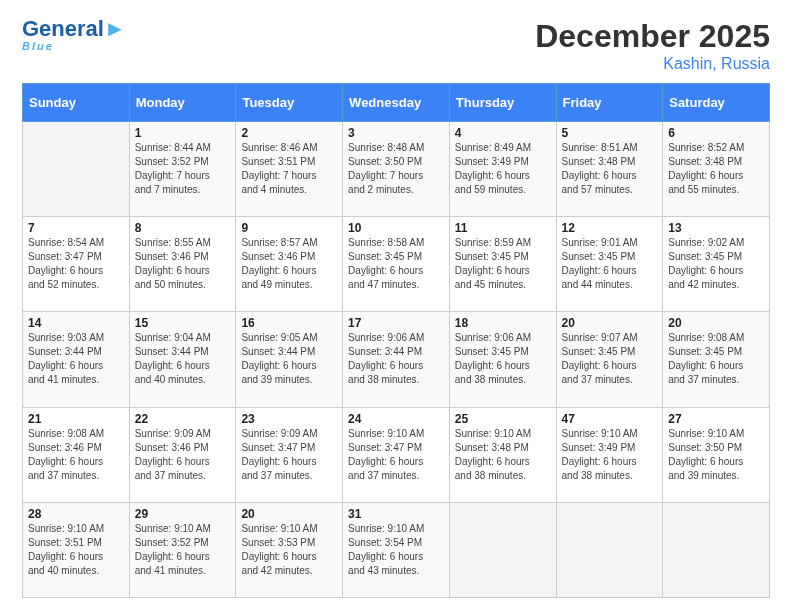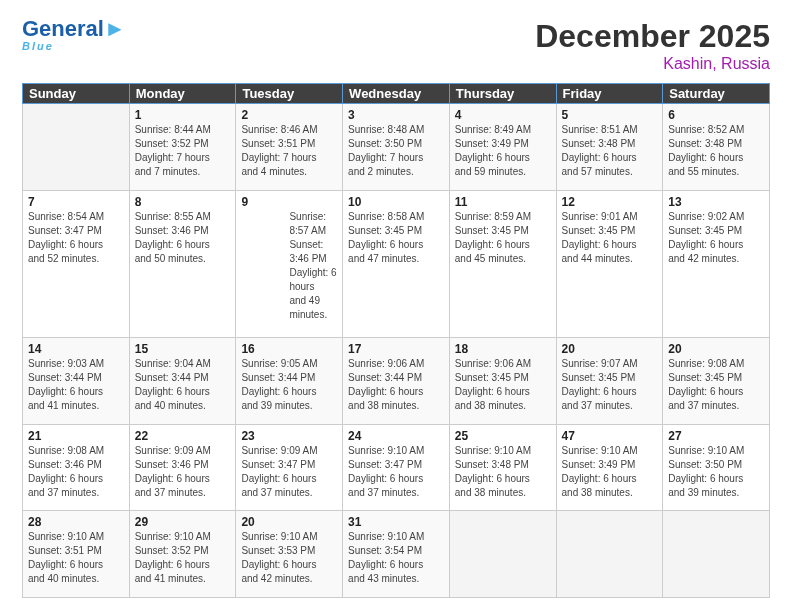"Kashin, Russia" .title-area h2 { color: #a21caf -> #3b82f6 }
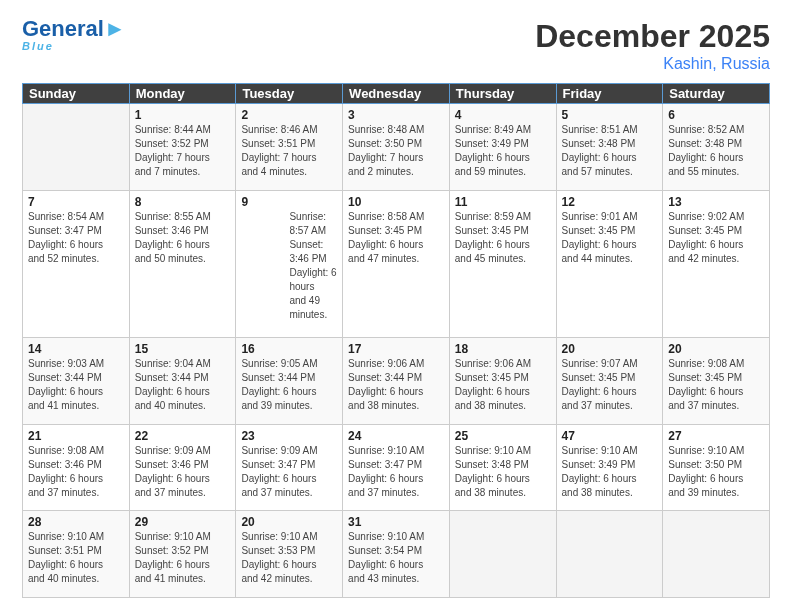"Sunday" .calendar thead tr th { background: #404040 -> #3b82f6; padding: 2px 6px -> 11px 6px }
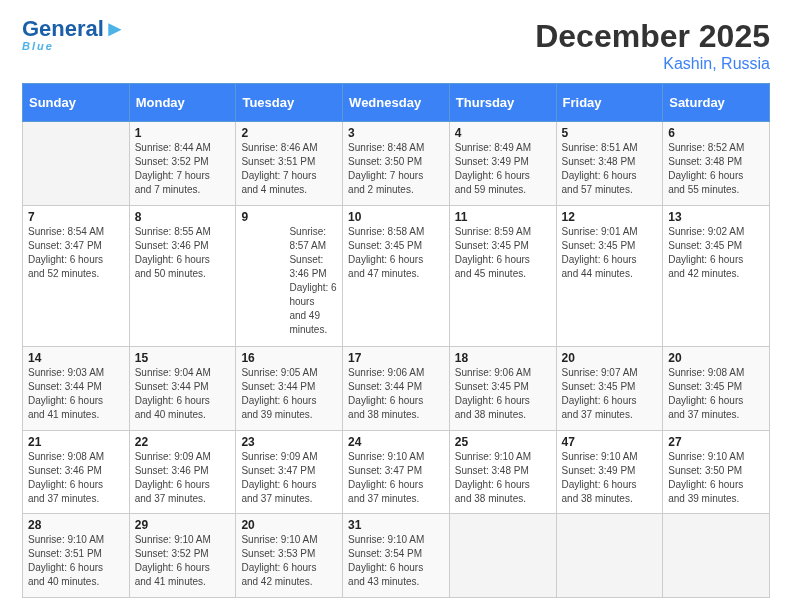"Sunrise: 8:57 AM" div.day-info { margin-left: 48px -> none }
